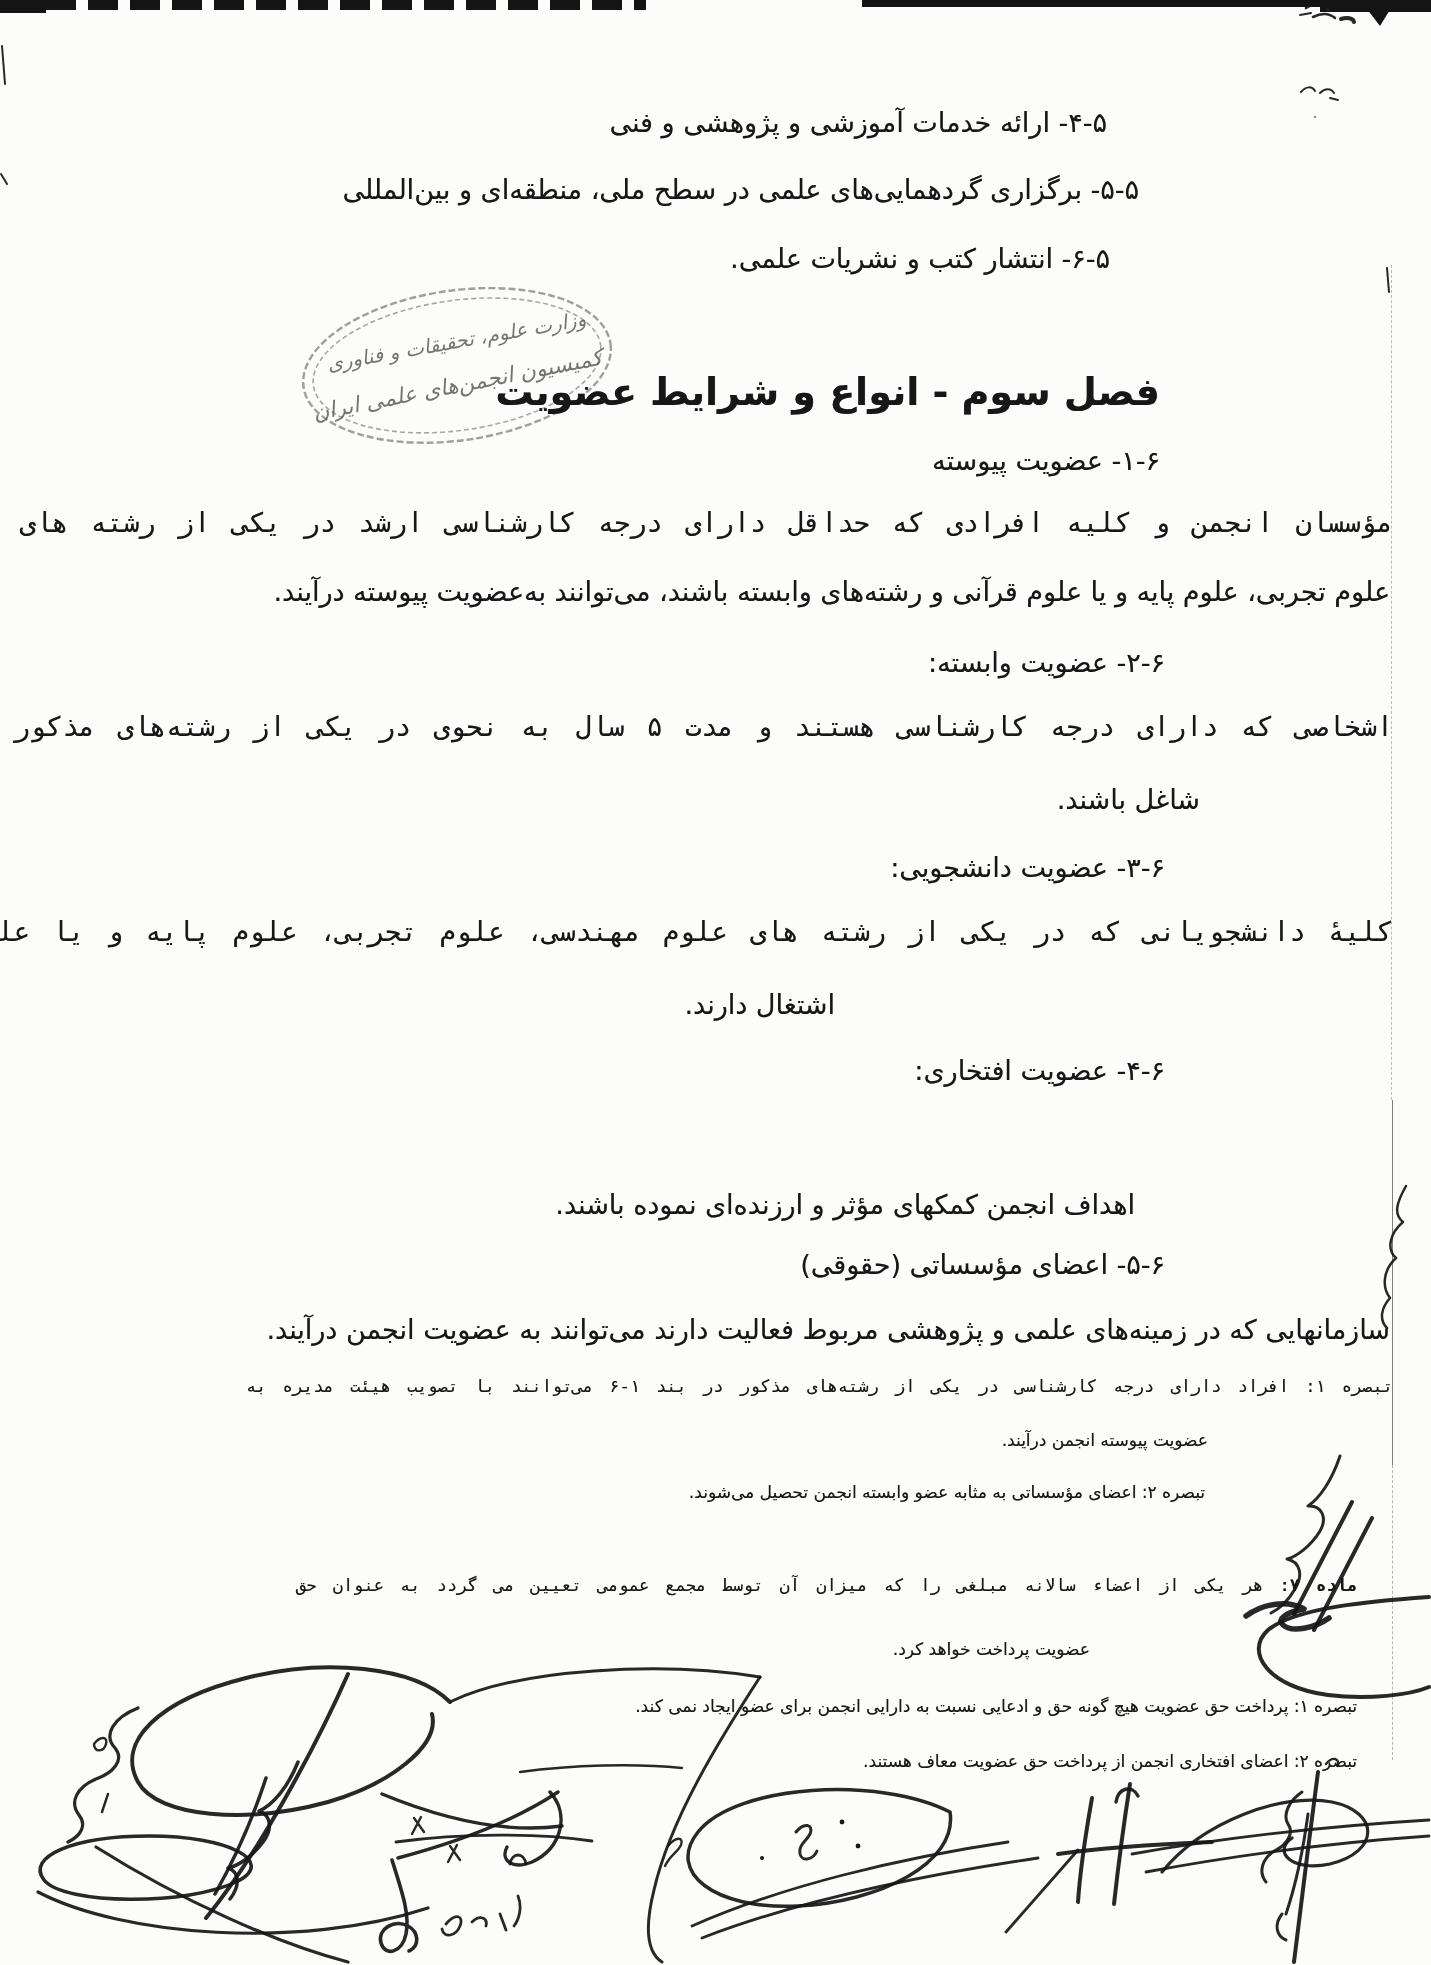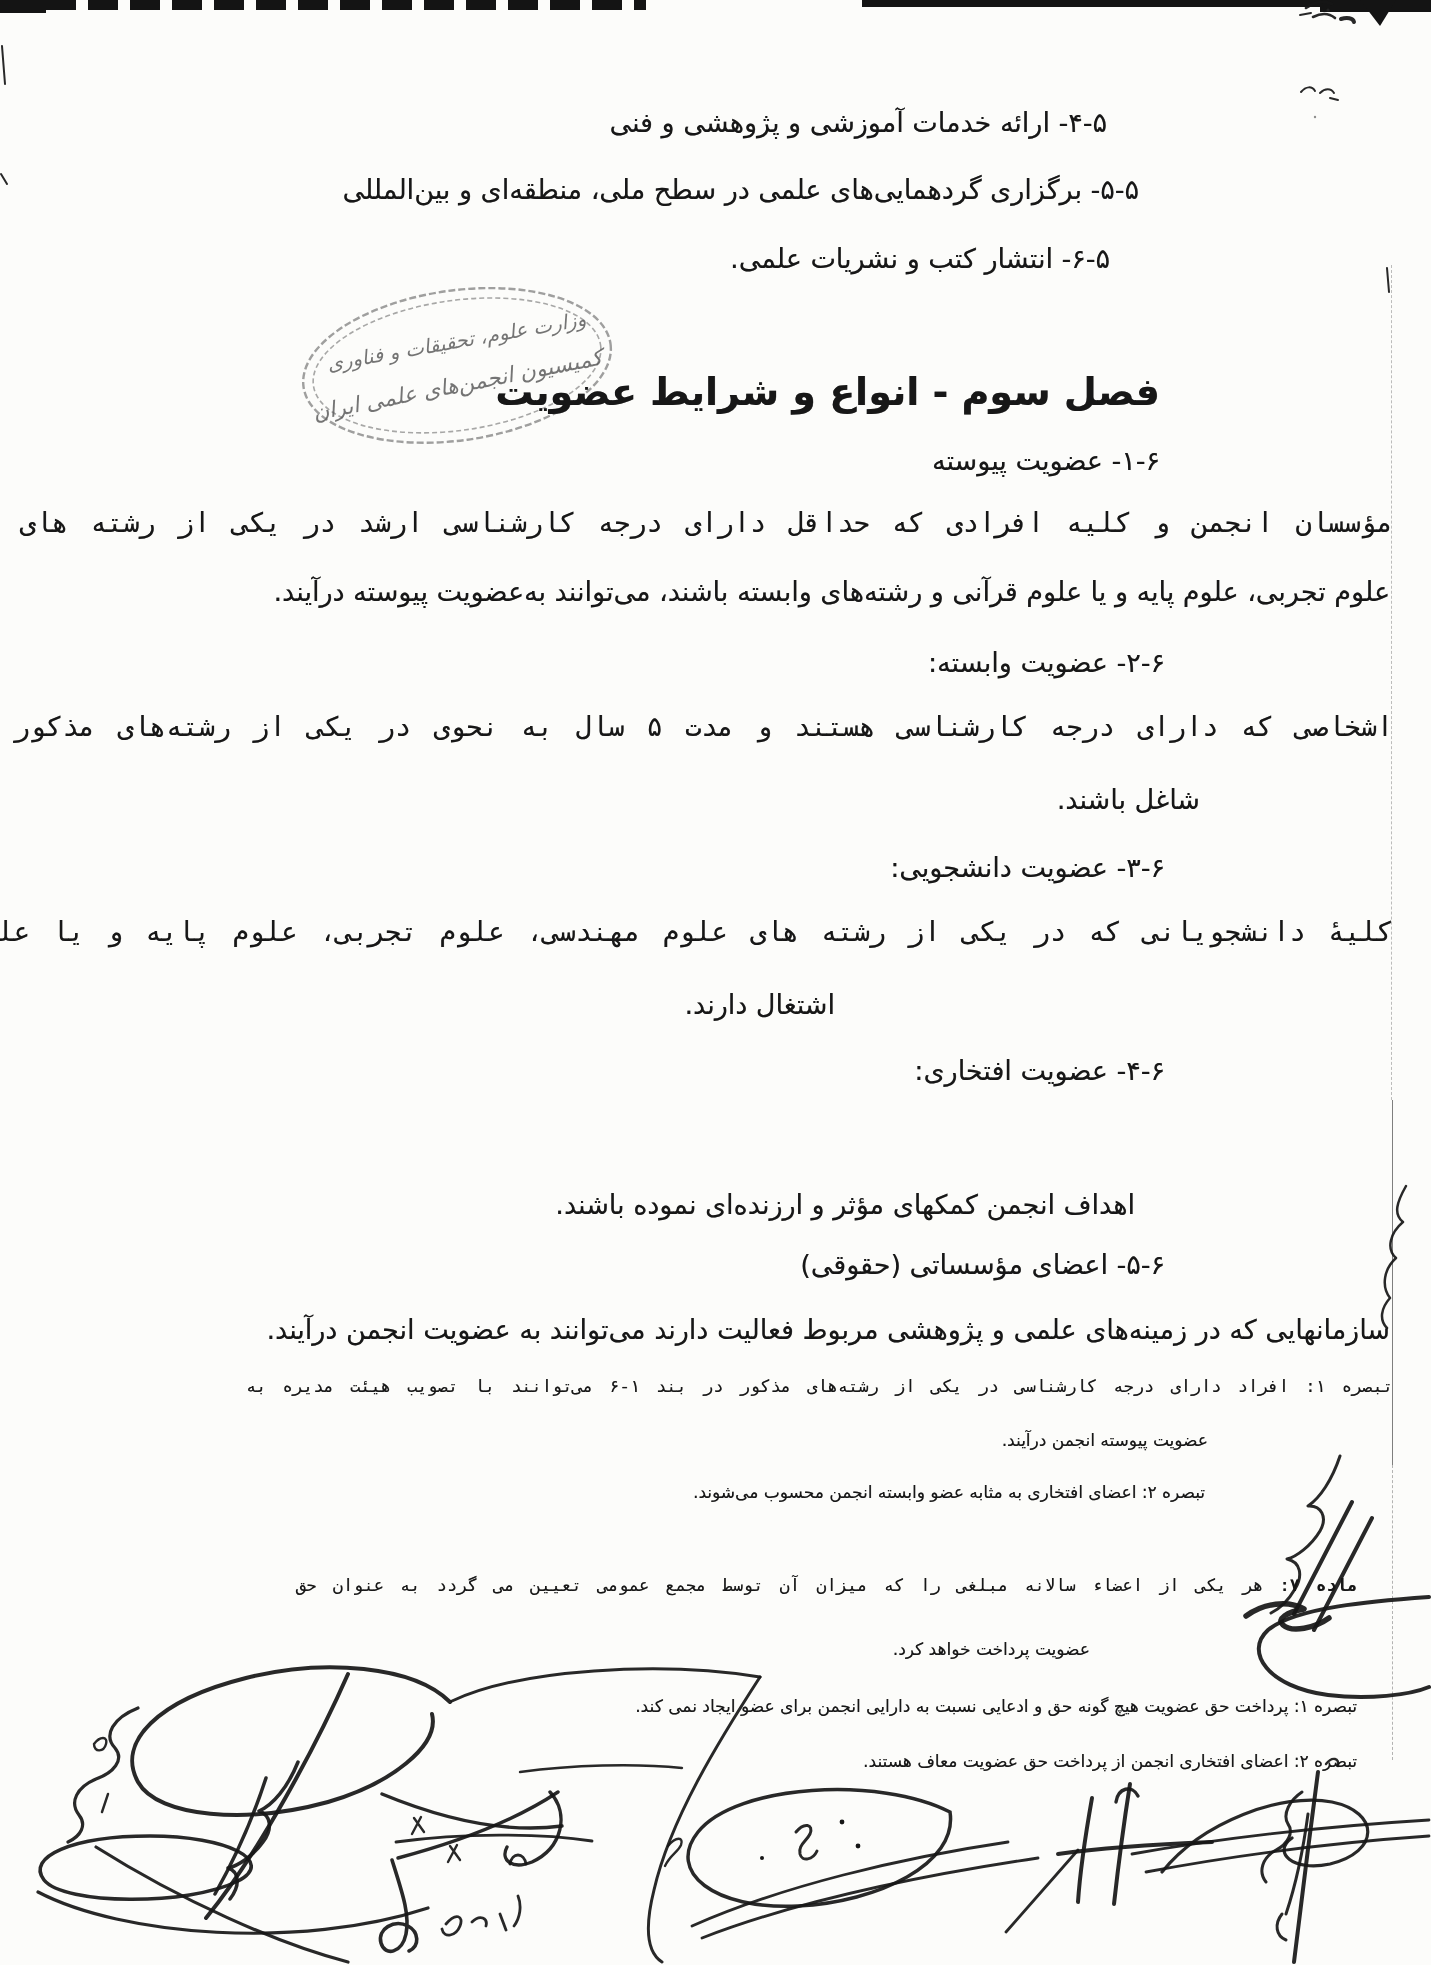"تبصره ۲: اعضای افتخاری به" div.line { text: افتخاری به مثابه عضو وابسته انجمن محسوب -> مؤسساتی به مثابه عضو وابسته انجمن تحصیل }
